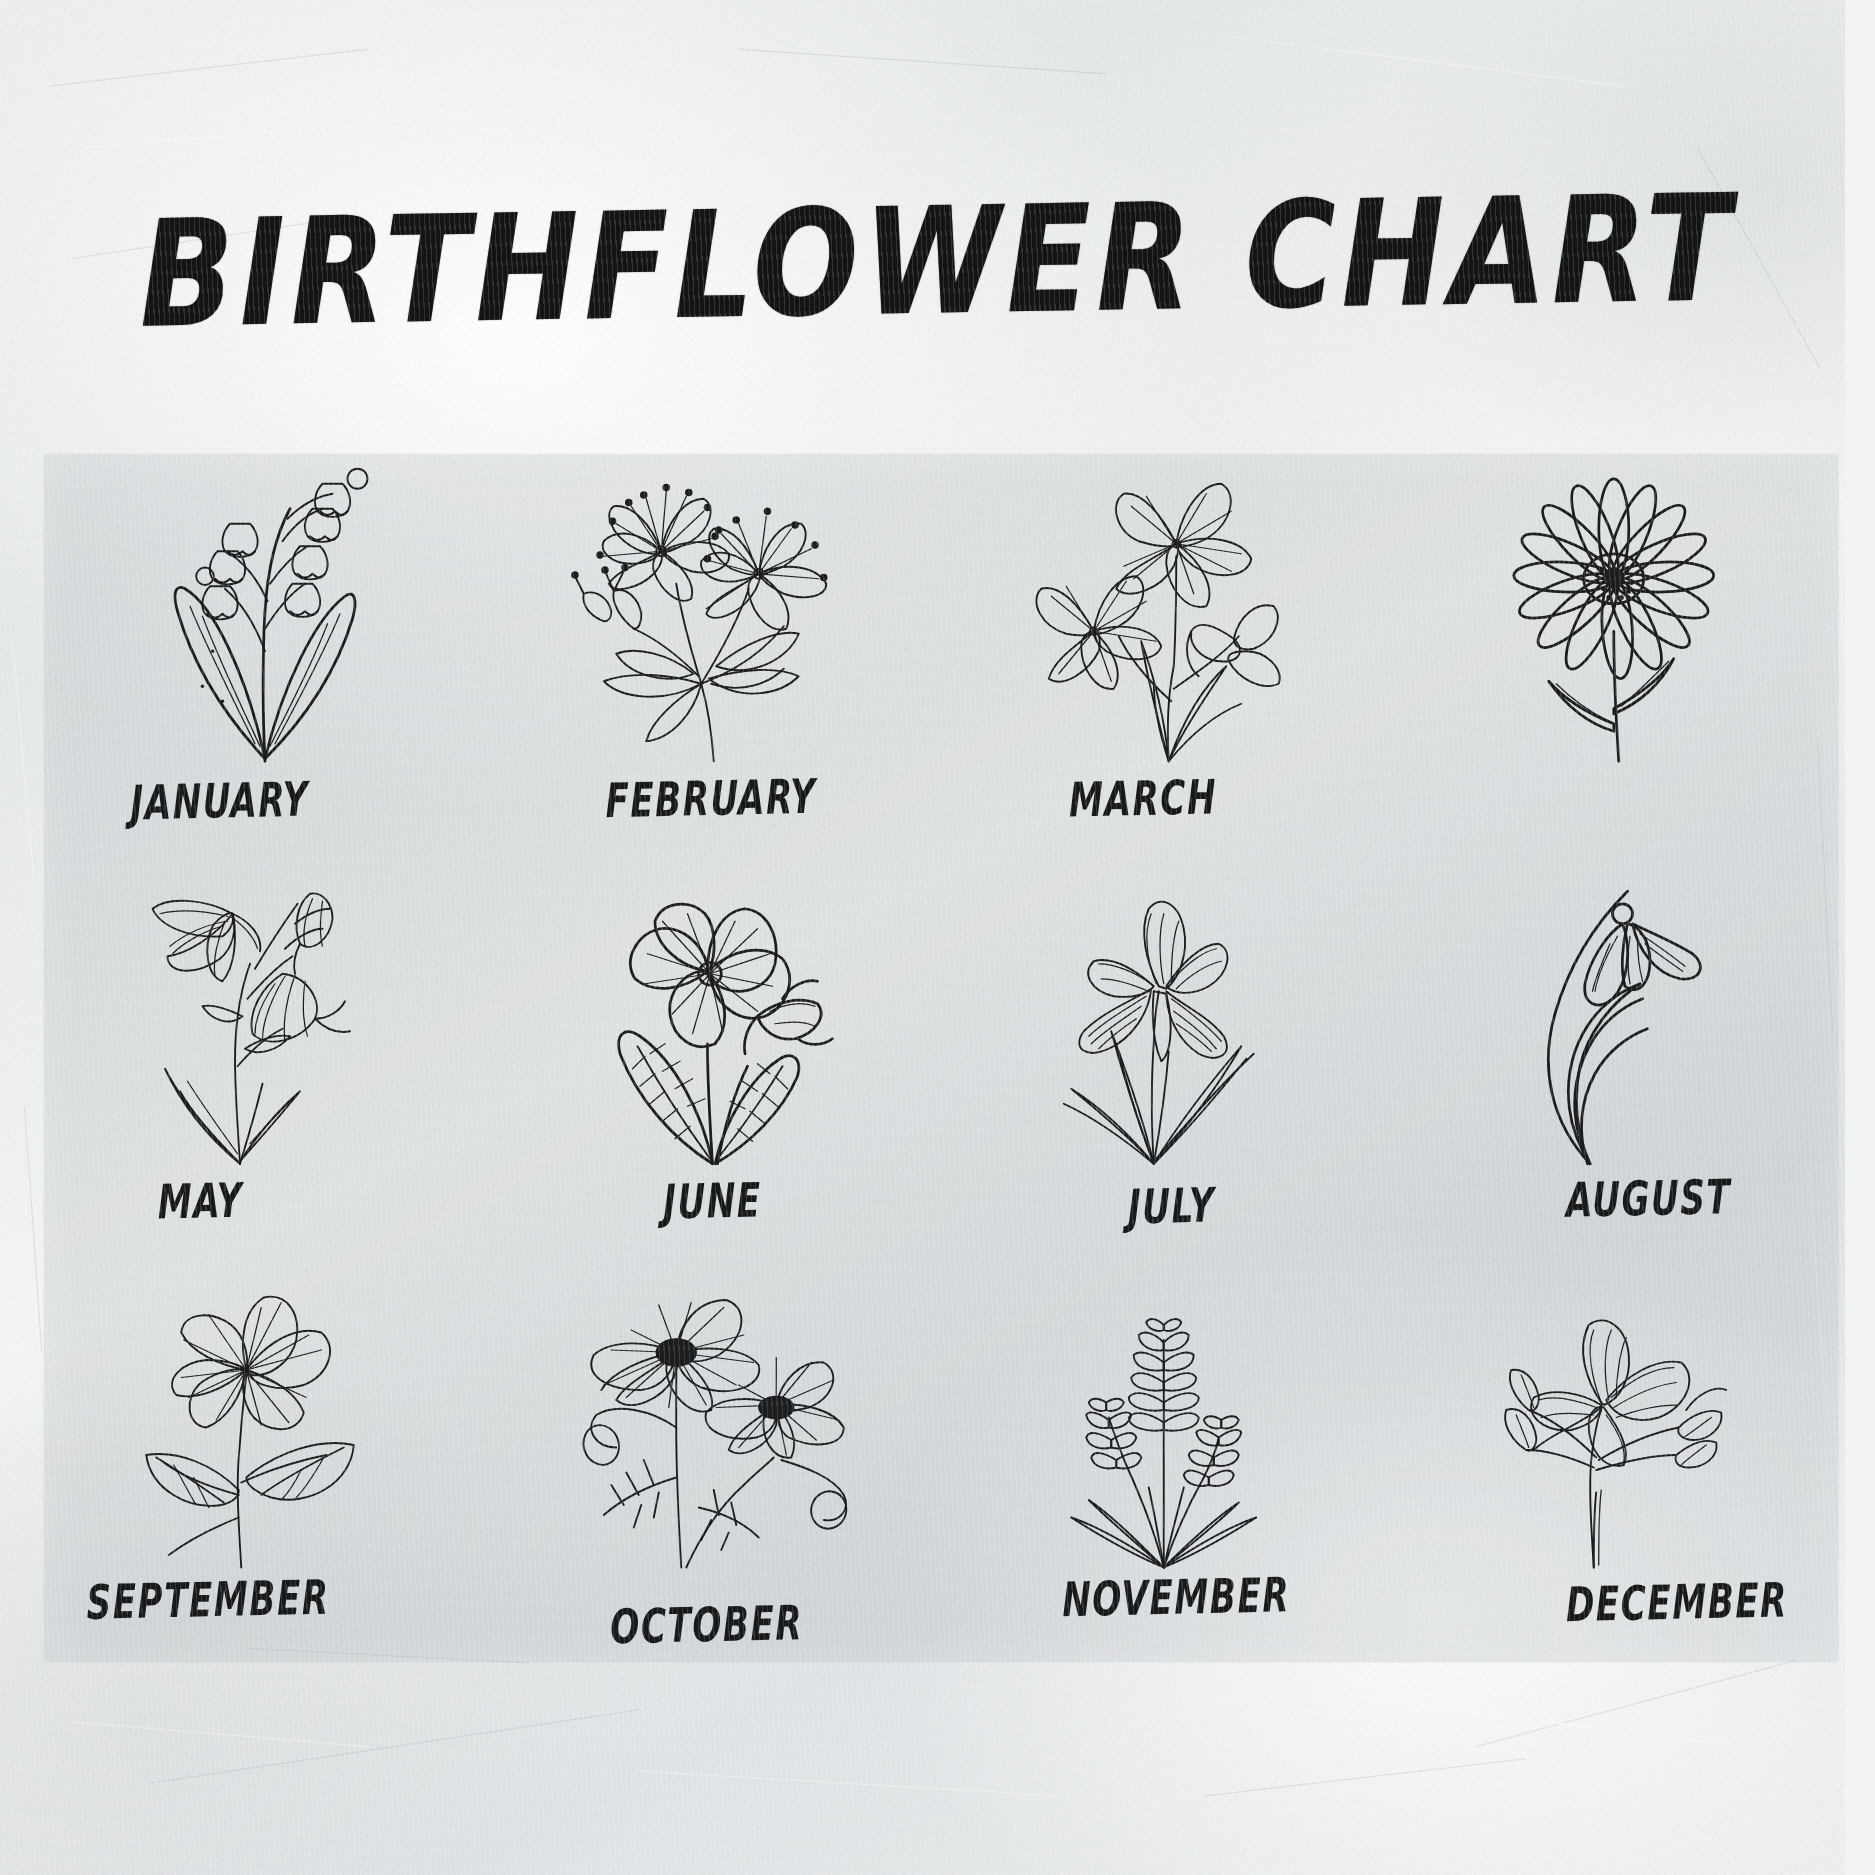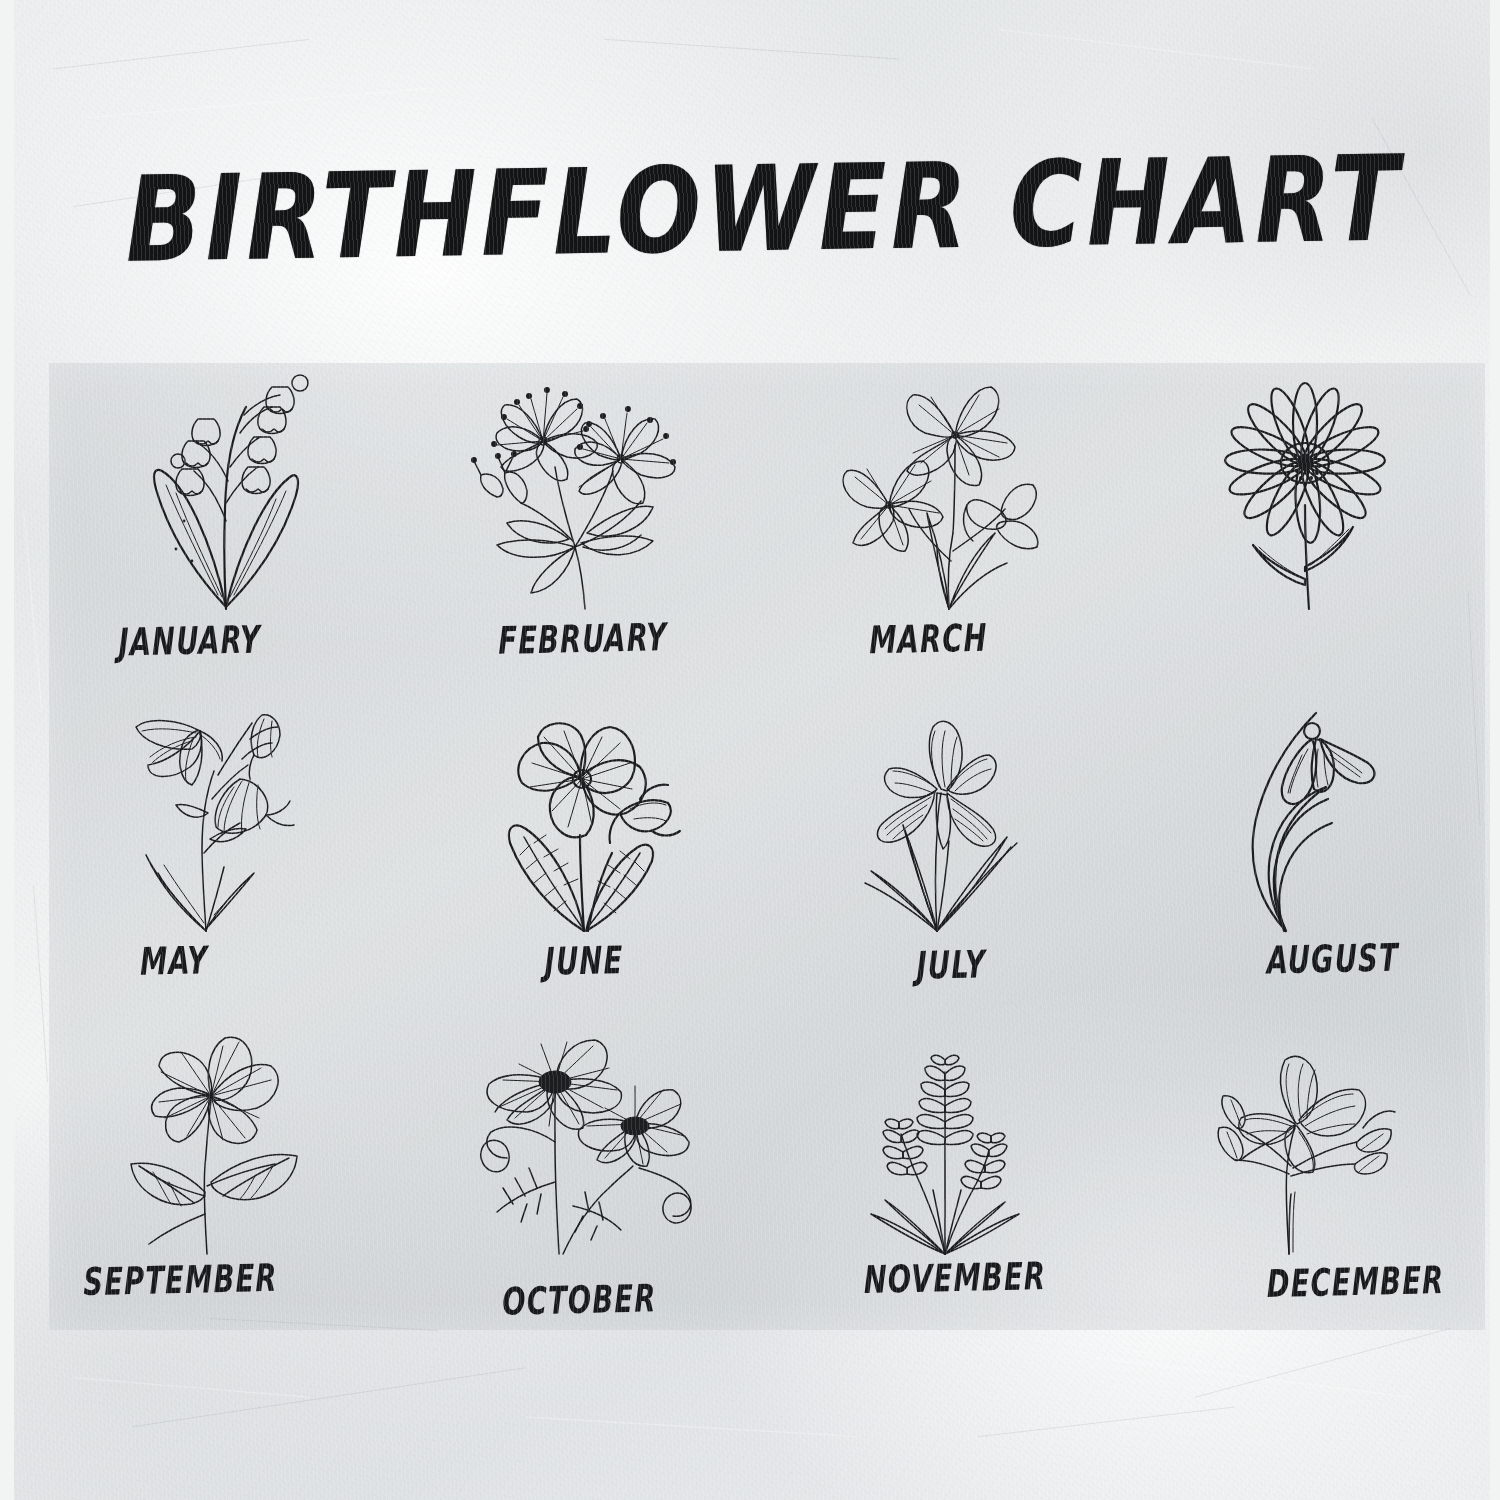"BIRTHFLOWER CHART" #poster { margin-left: 14px -> none }
